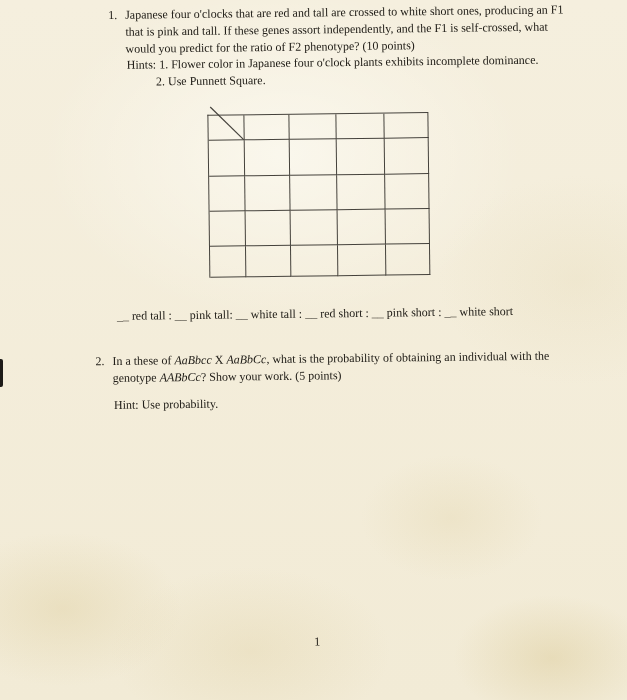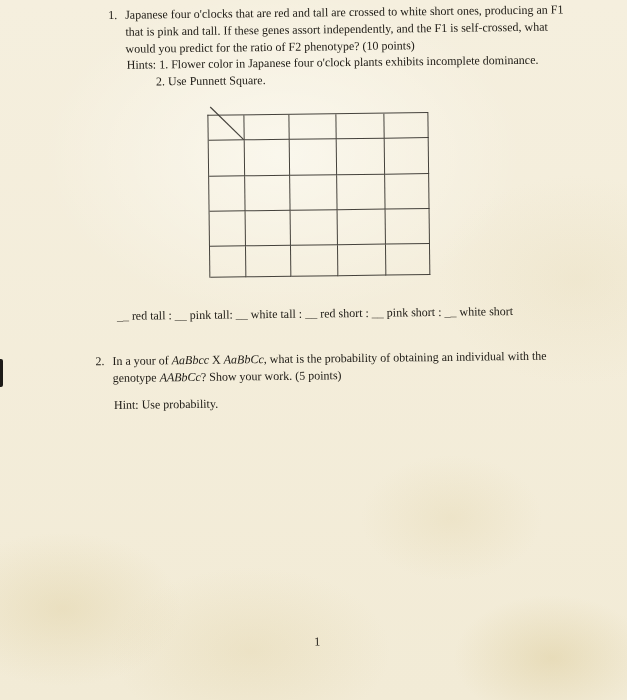"In a your of" span { text: your -> these }
